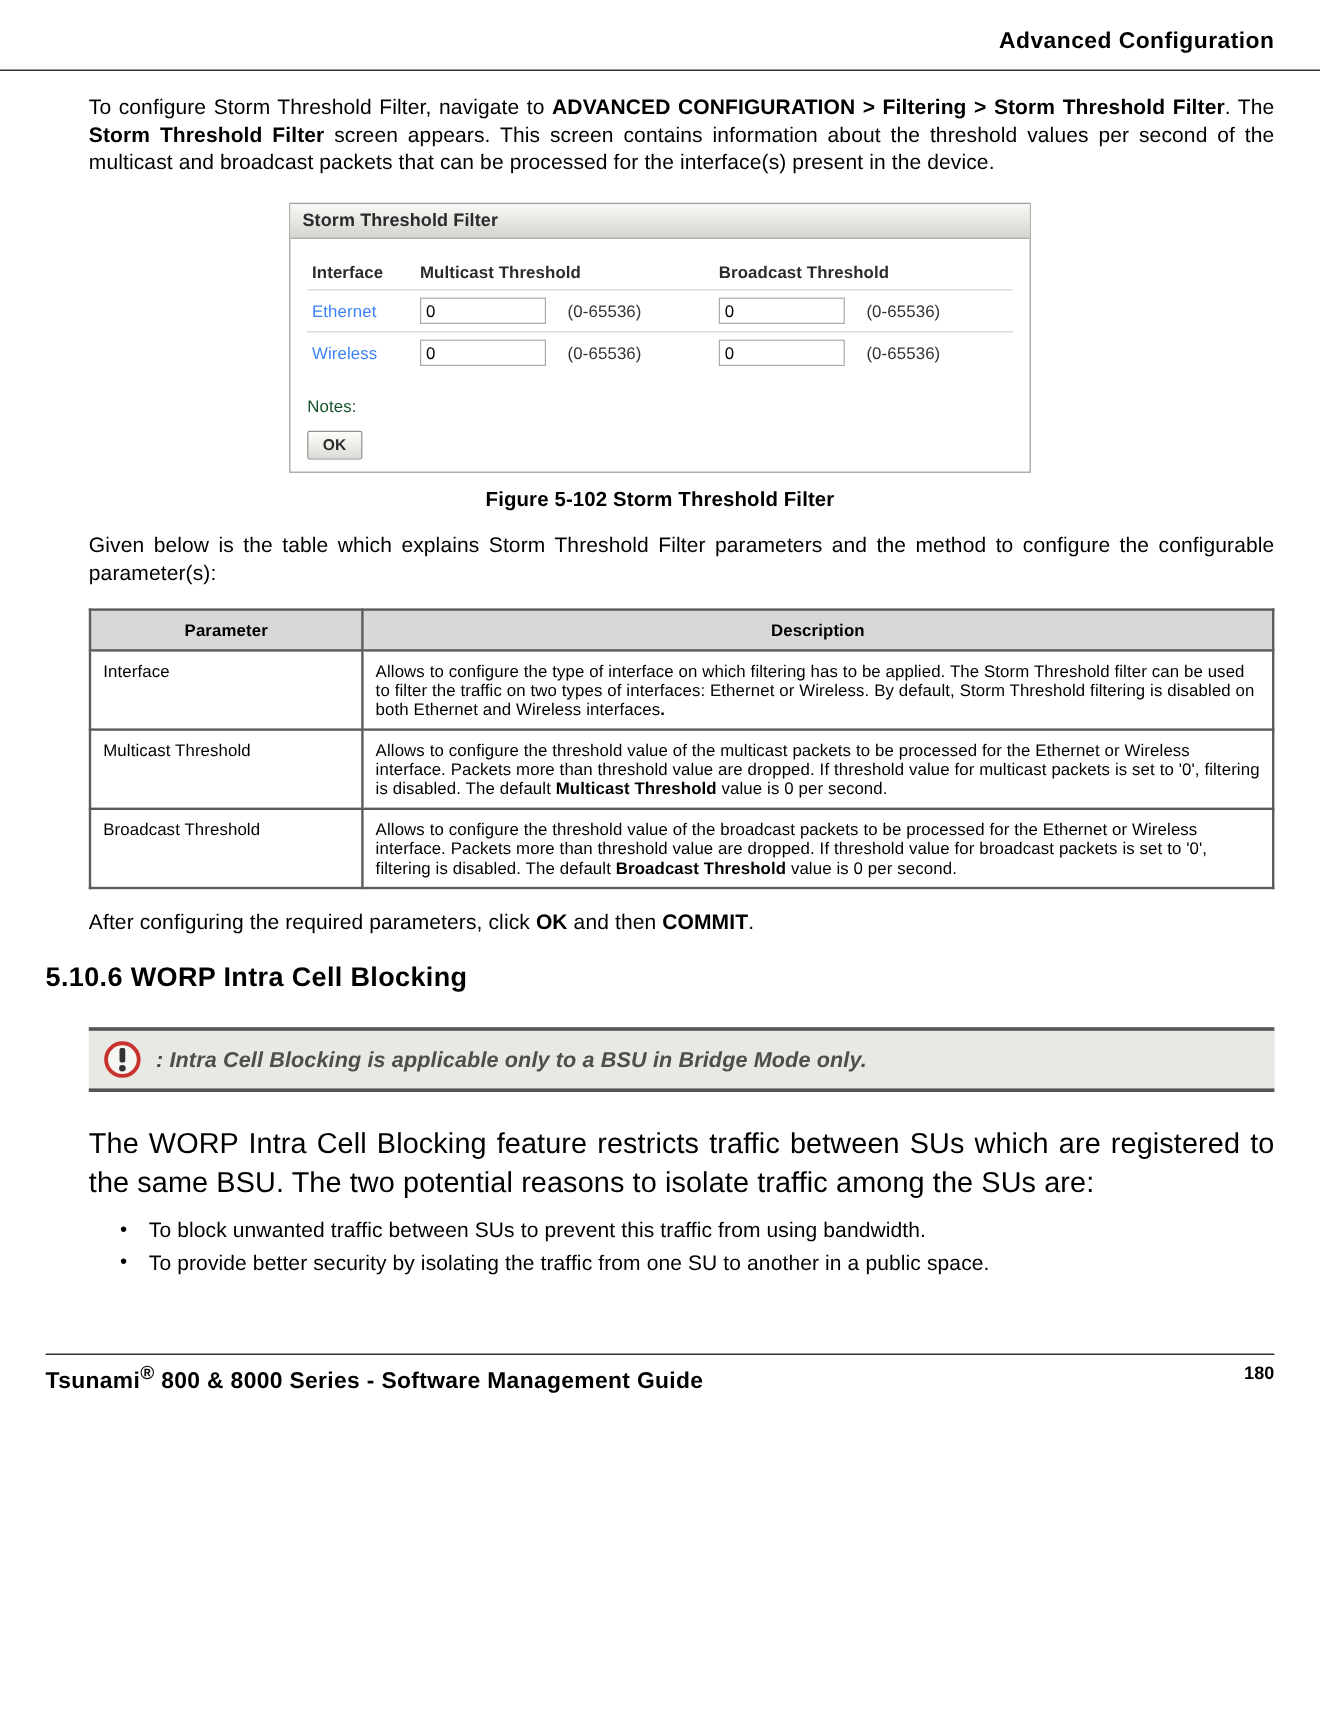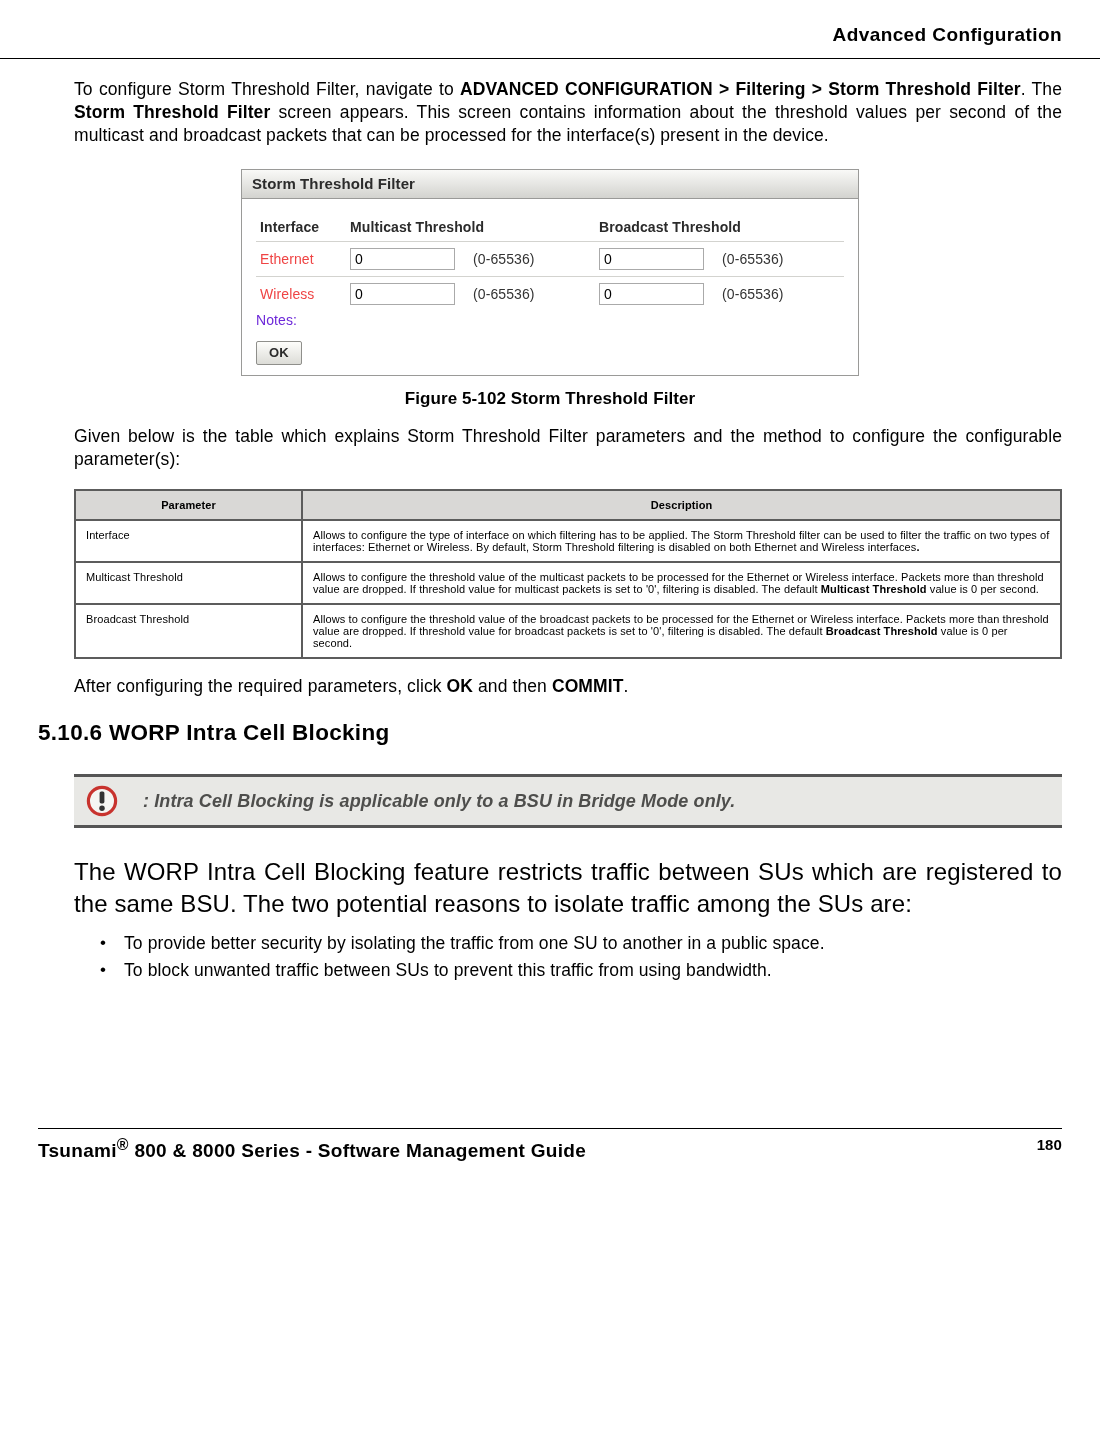"Ethernet" .fig-label { color: #ef4444 -> #3b82f6 }
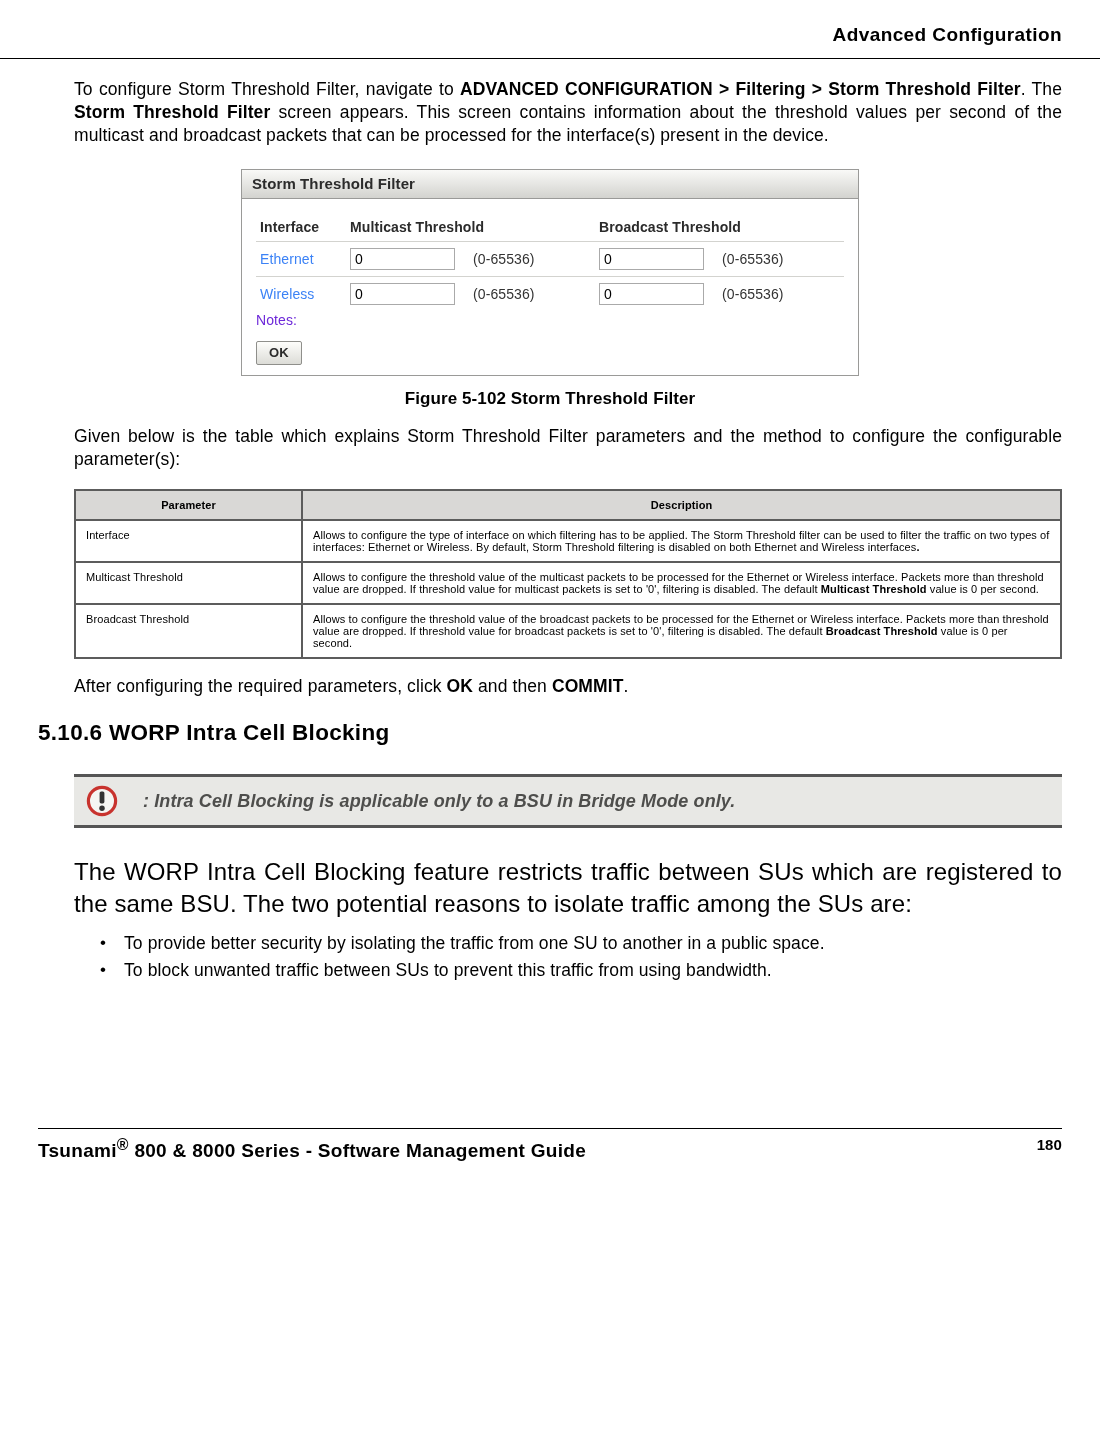"Notes:" .fig-notes { color: #6d28d9 -> #14532d; margin-top: none -> 18px }
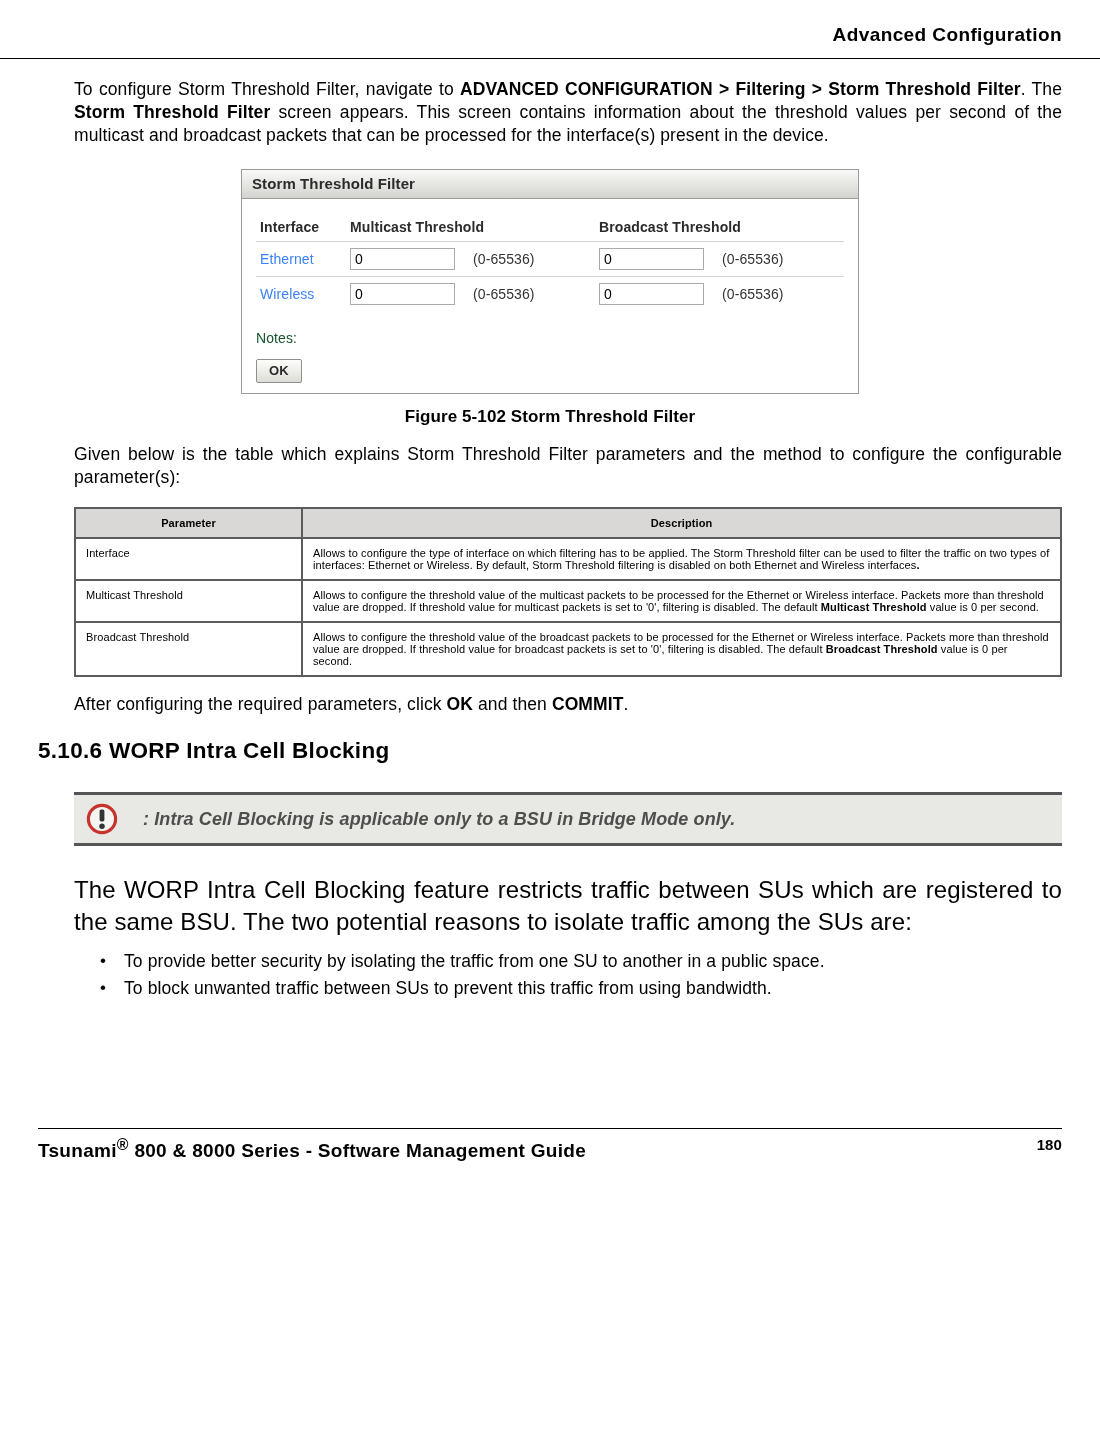"Parameter" .ptable th, .ptable td { font-size: 11px -> 14px }
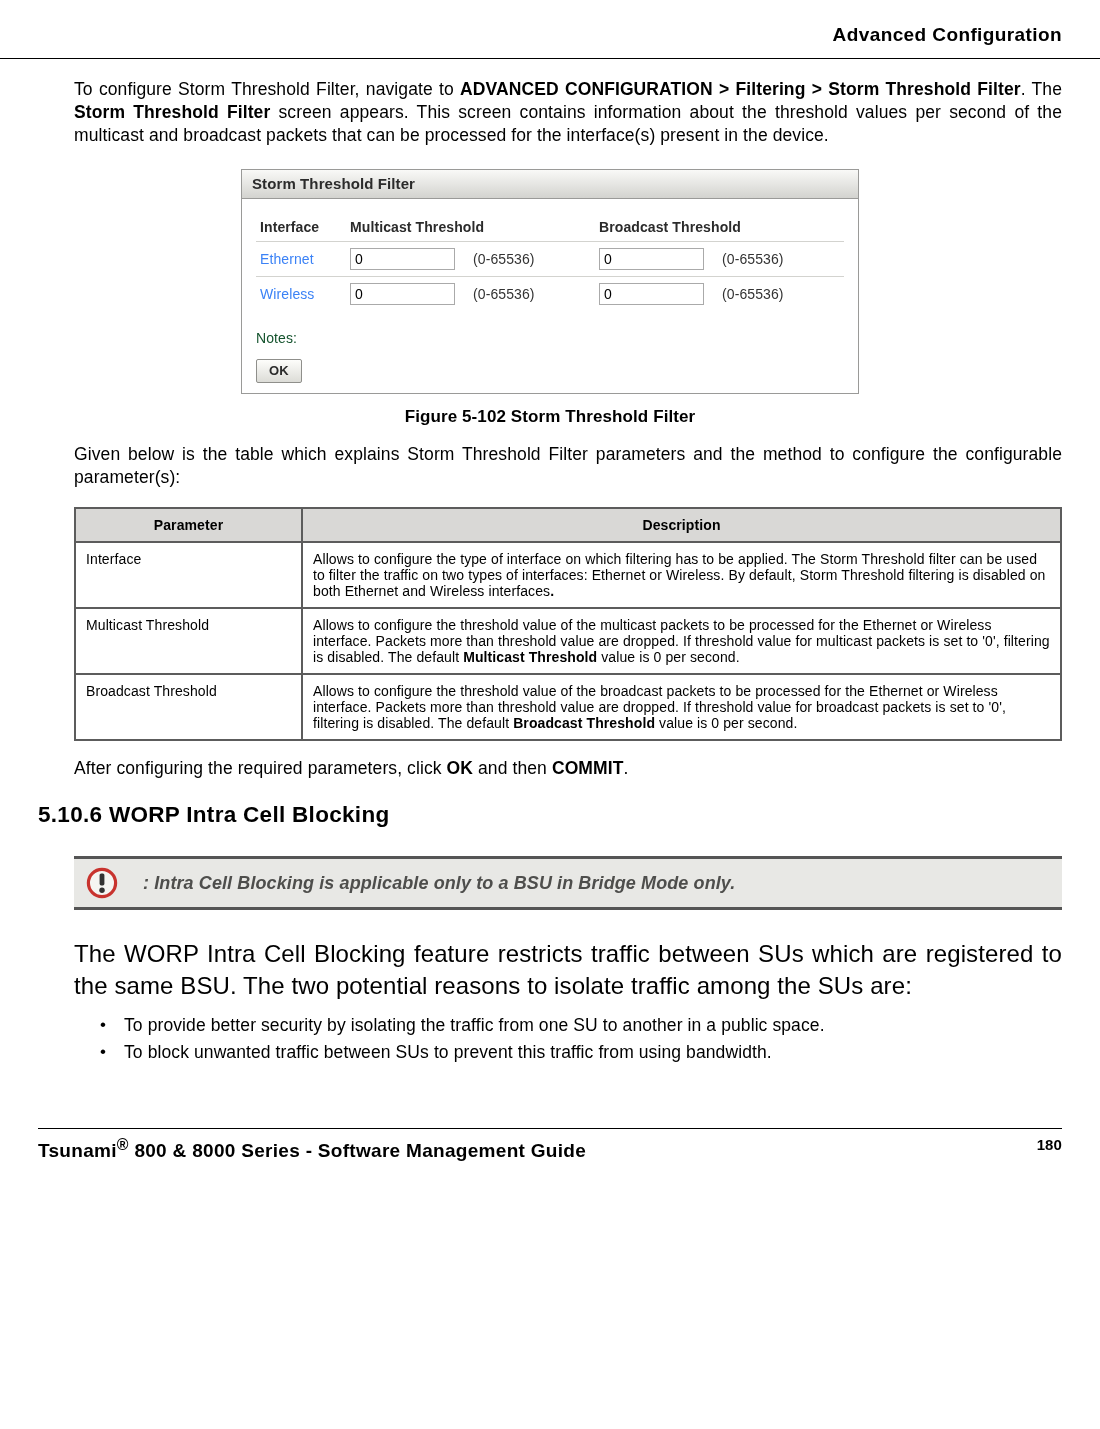": Intra Cell Blocking is" .note-box { gap: 25px -> 12px }
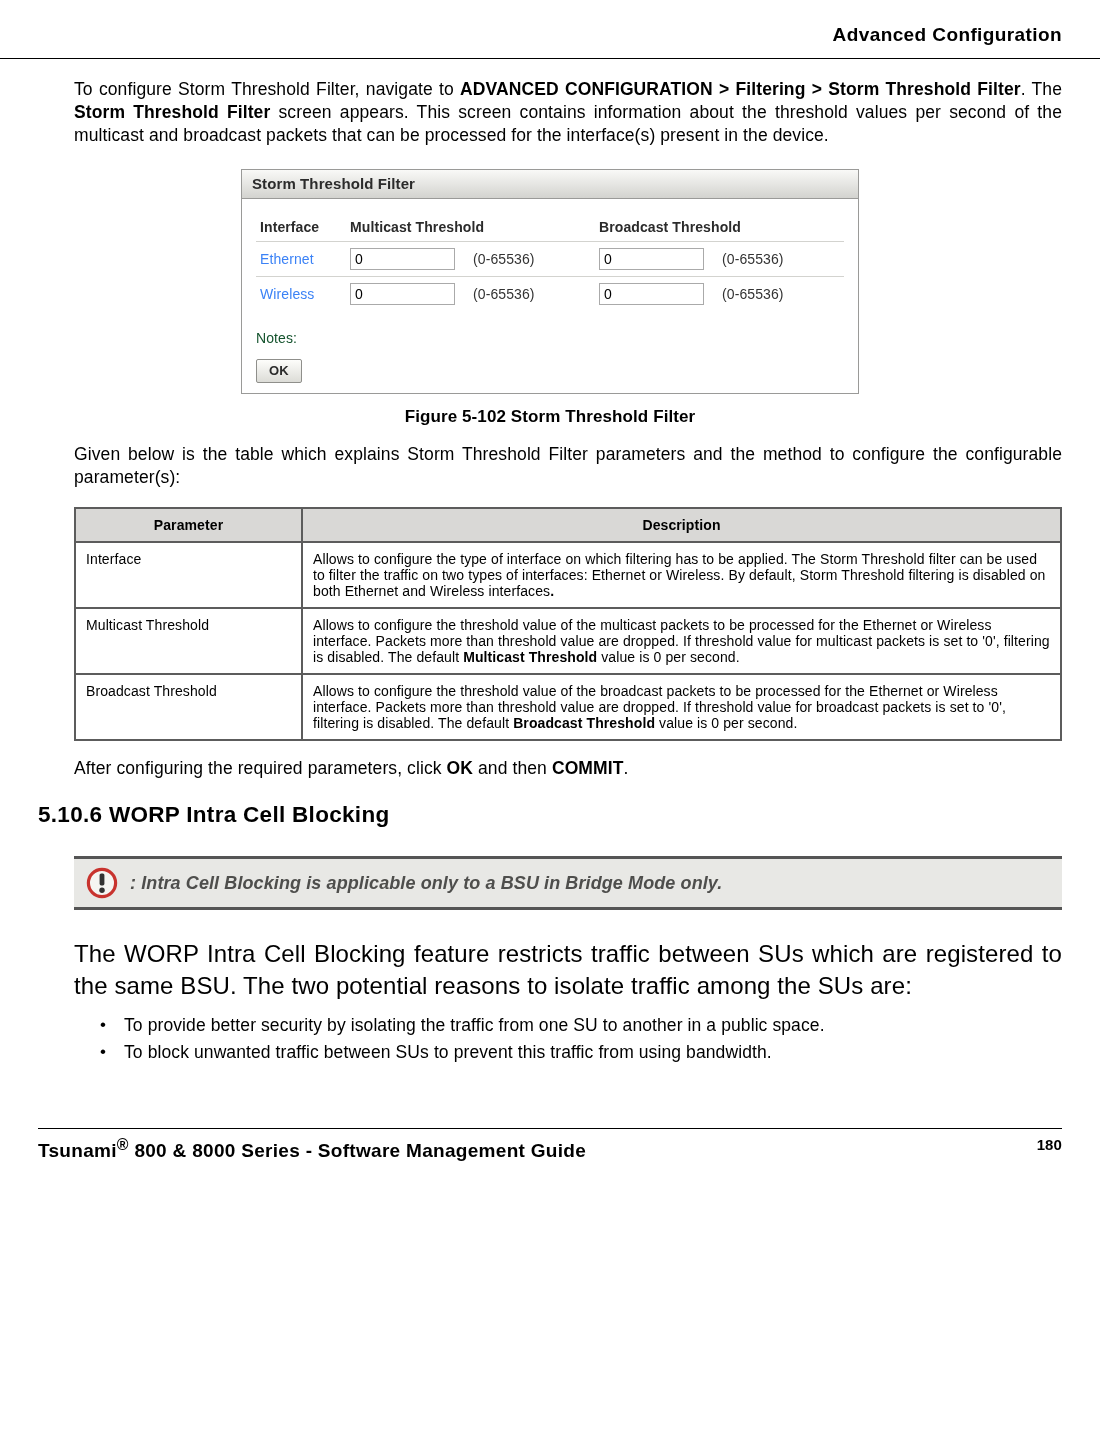"To provide better security by" li { order: before "To block unwanted traffic between" -> after "To block unwanted traffic between" }
